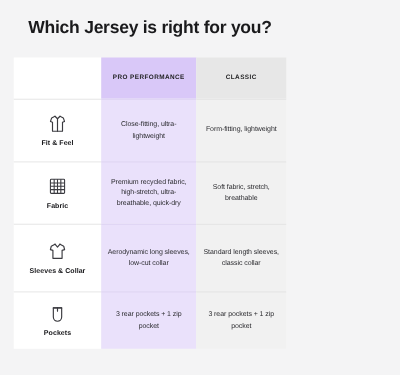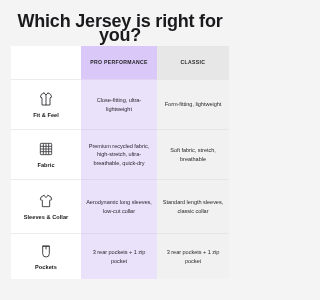"Which Jersey is right for" .page-title { font-size: 18px -> 14px }
